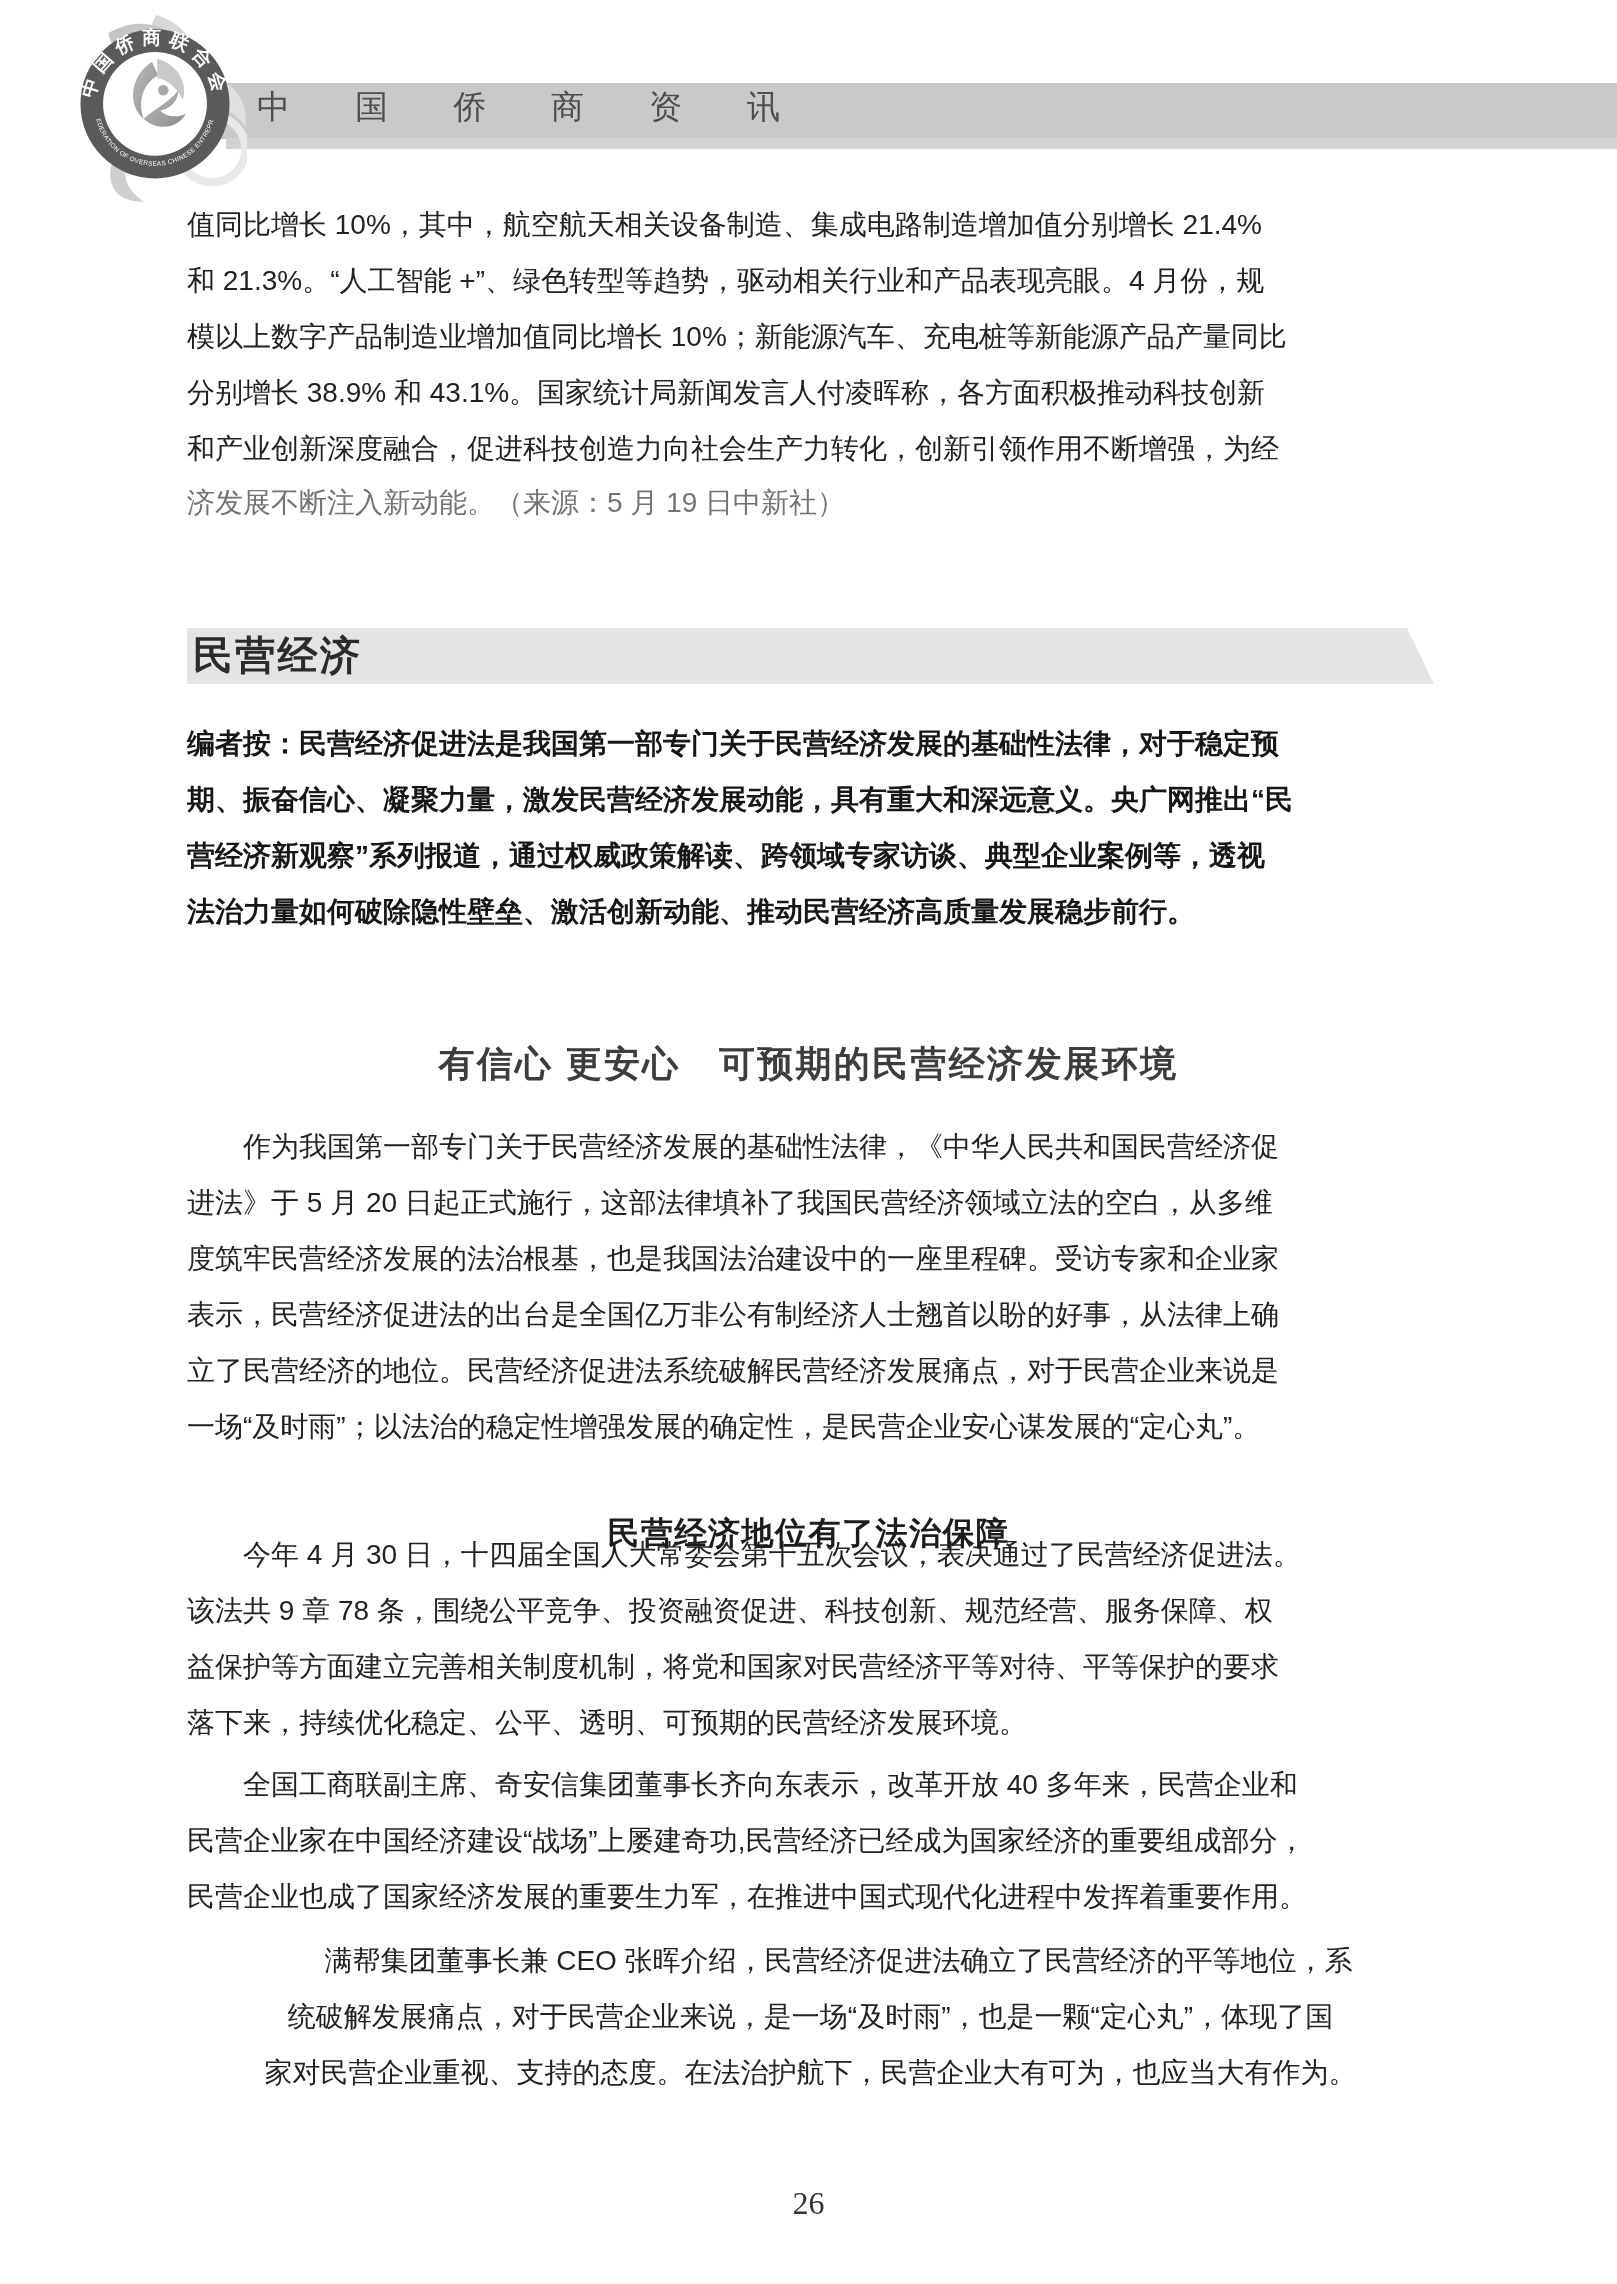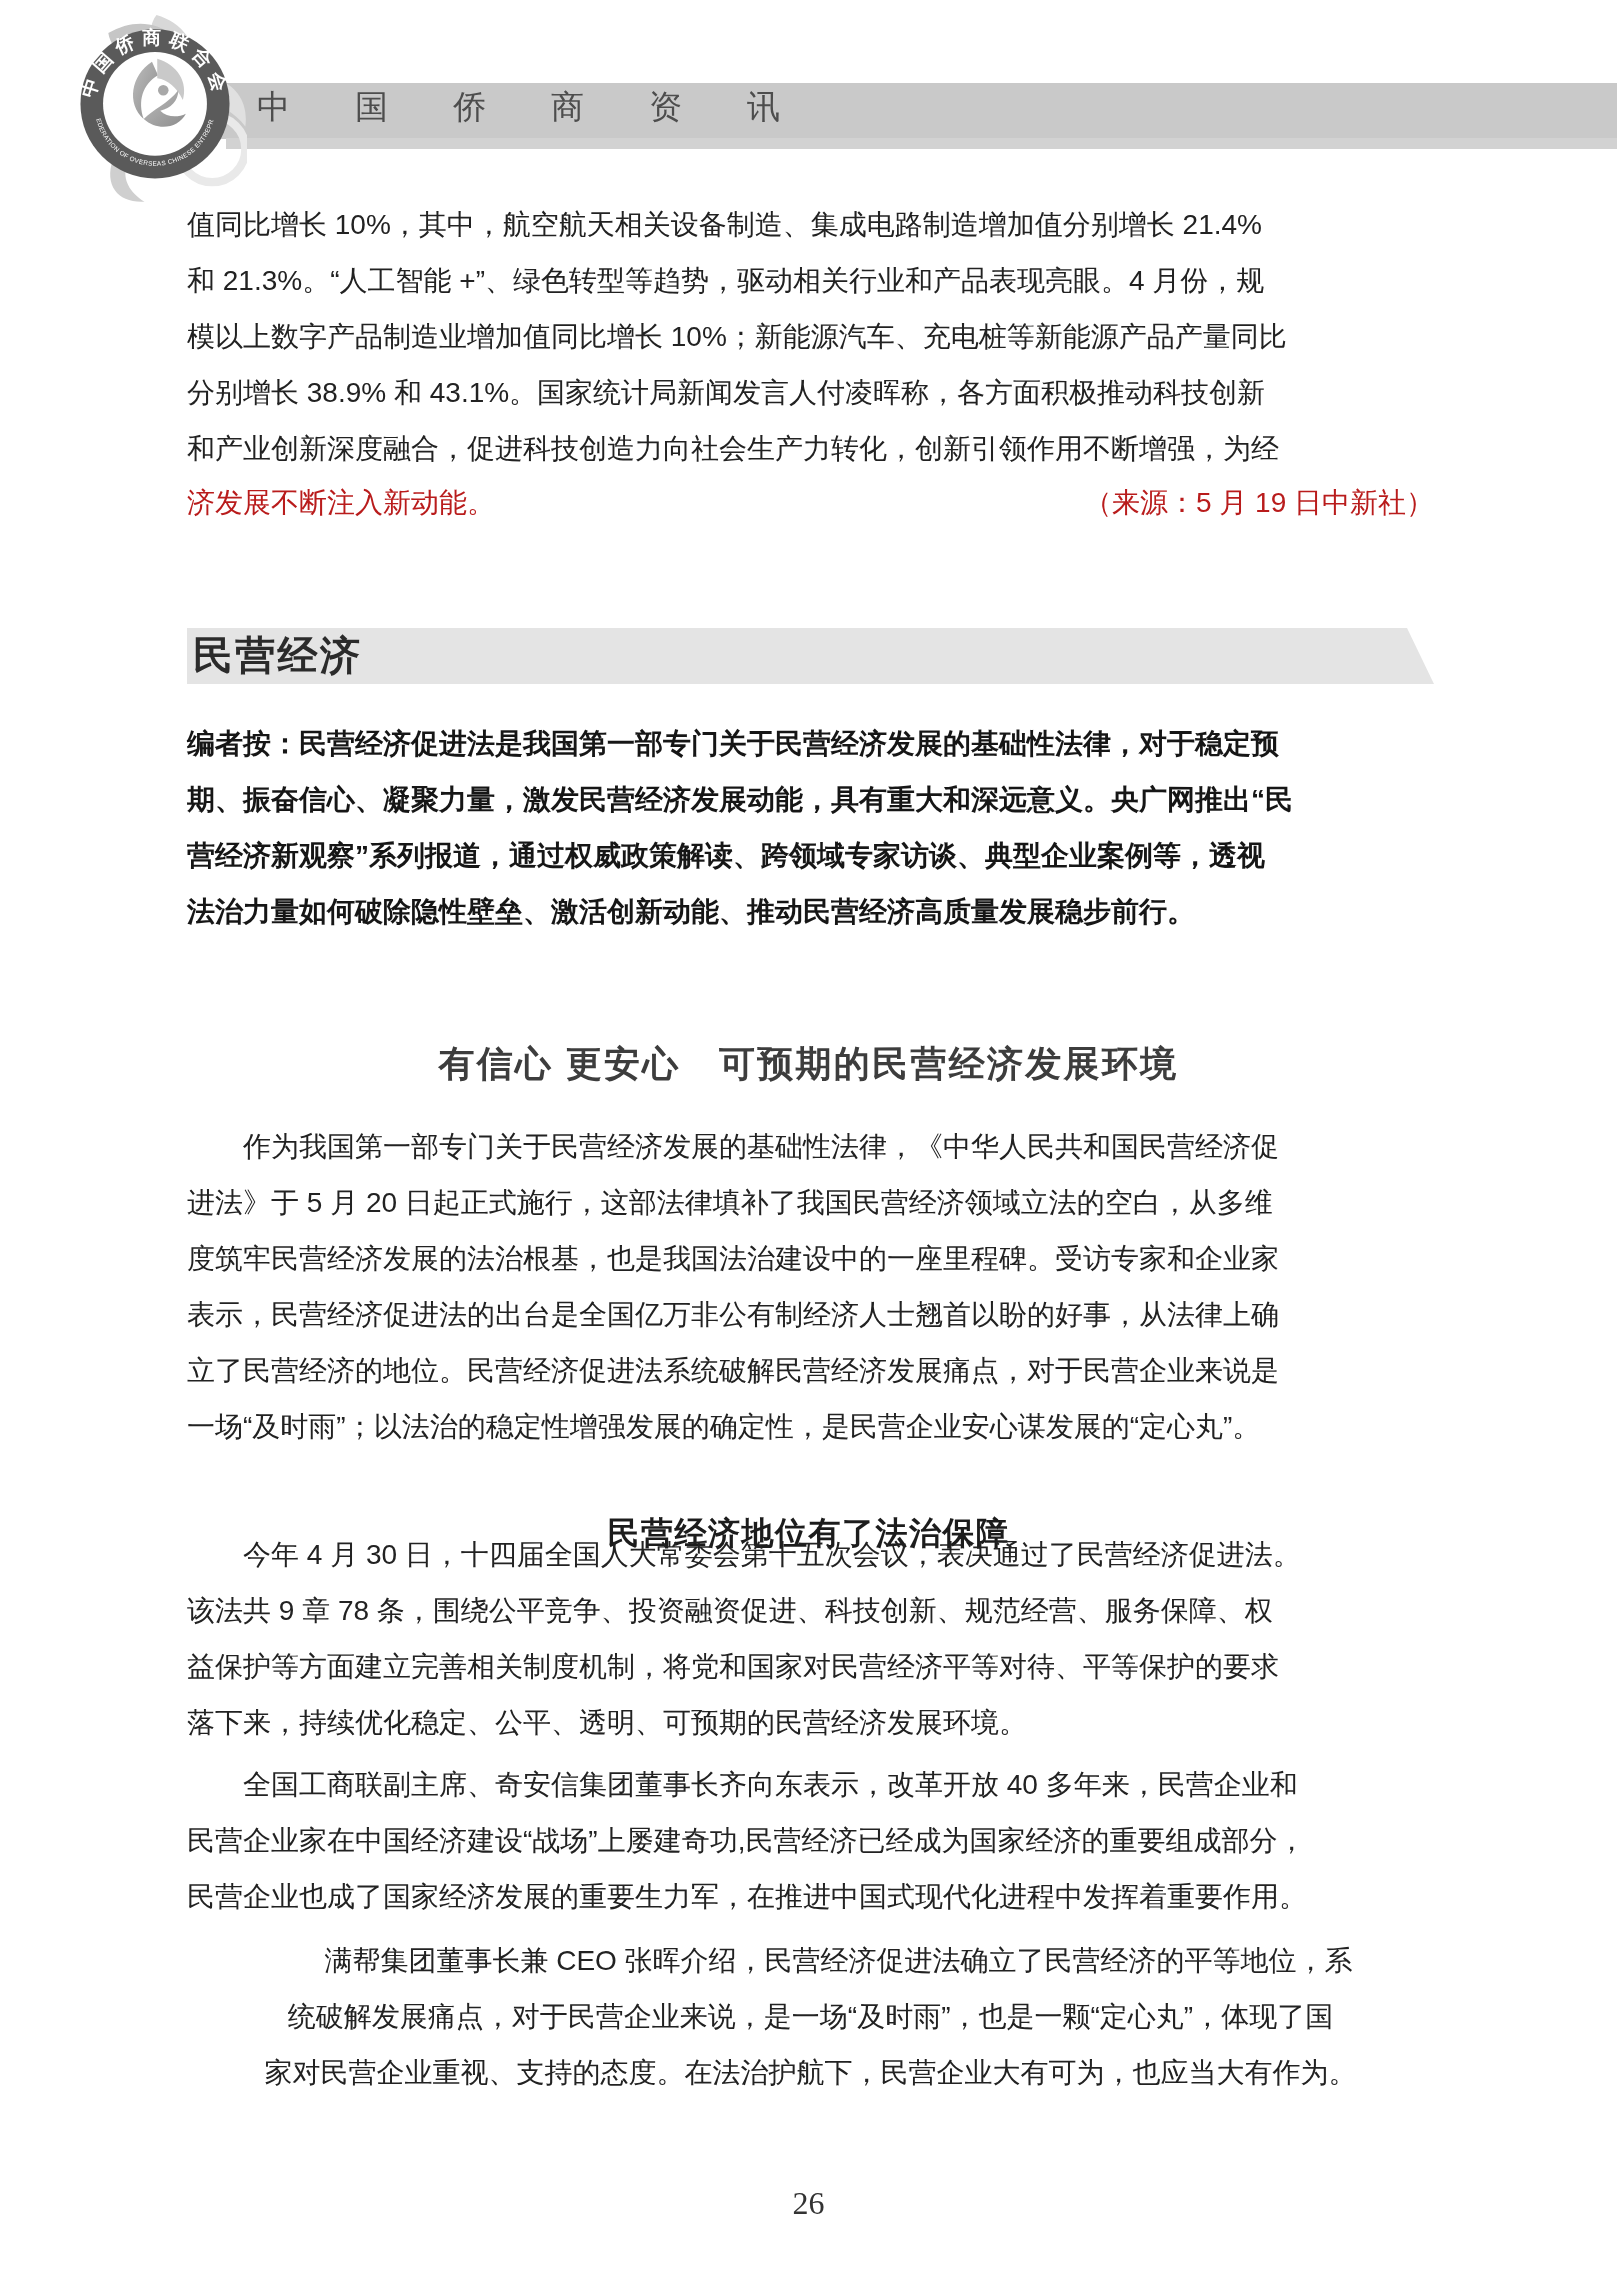"济发展不断注入新动能。" .intro-lastline { color: #b91c1c -> #737373; justify-content: space-between -> none }
